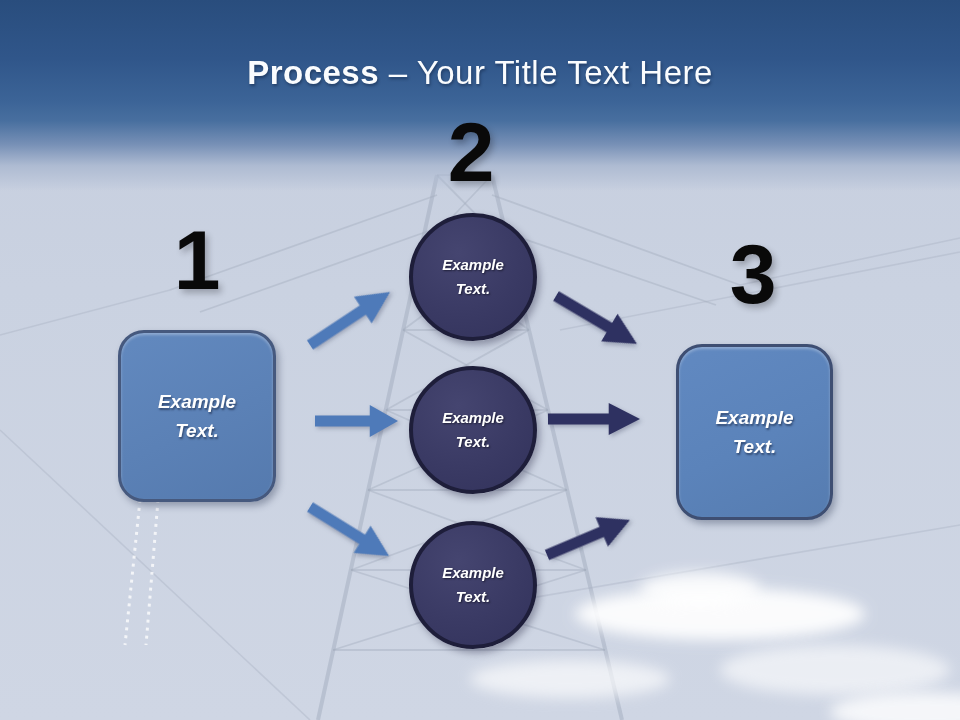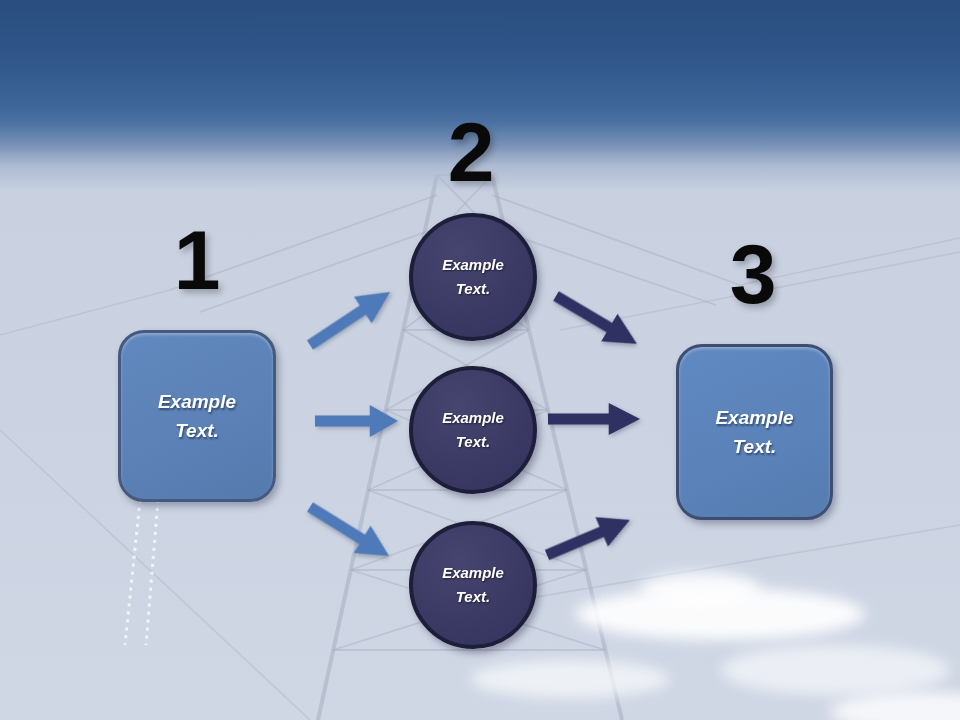"Process – Your Title Text" div.title { html: none -> <div> <span>Process</span><span> – Your Title Text Here</span> </div> }
